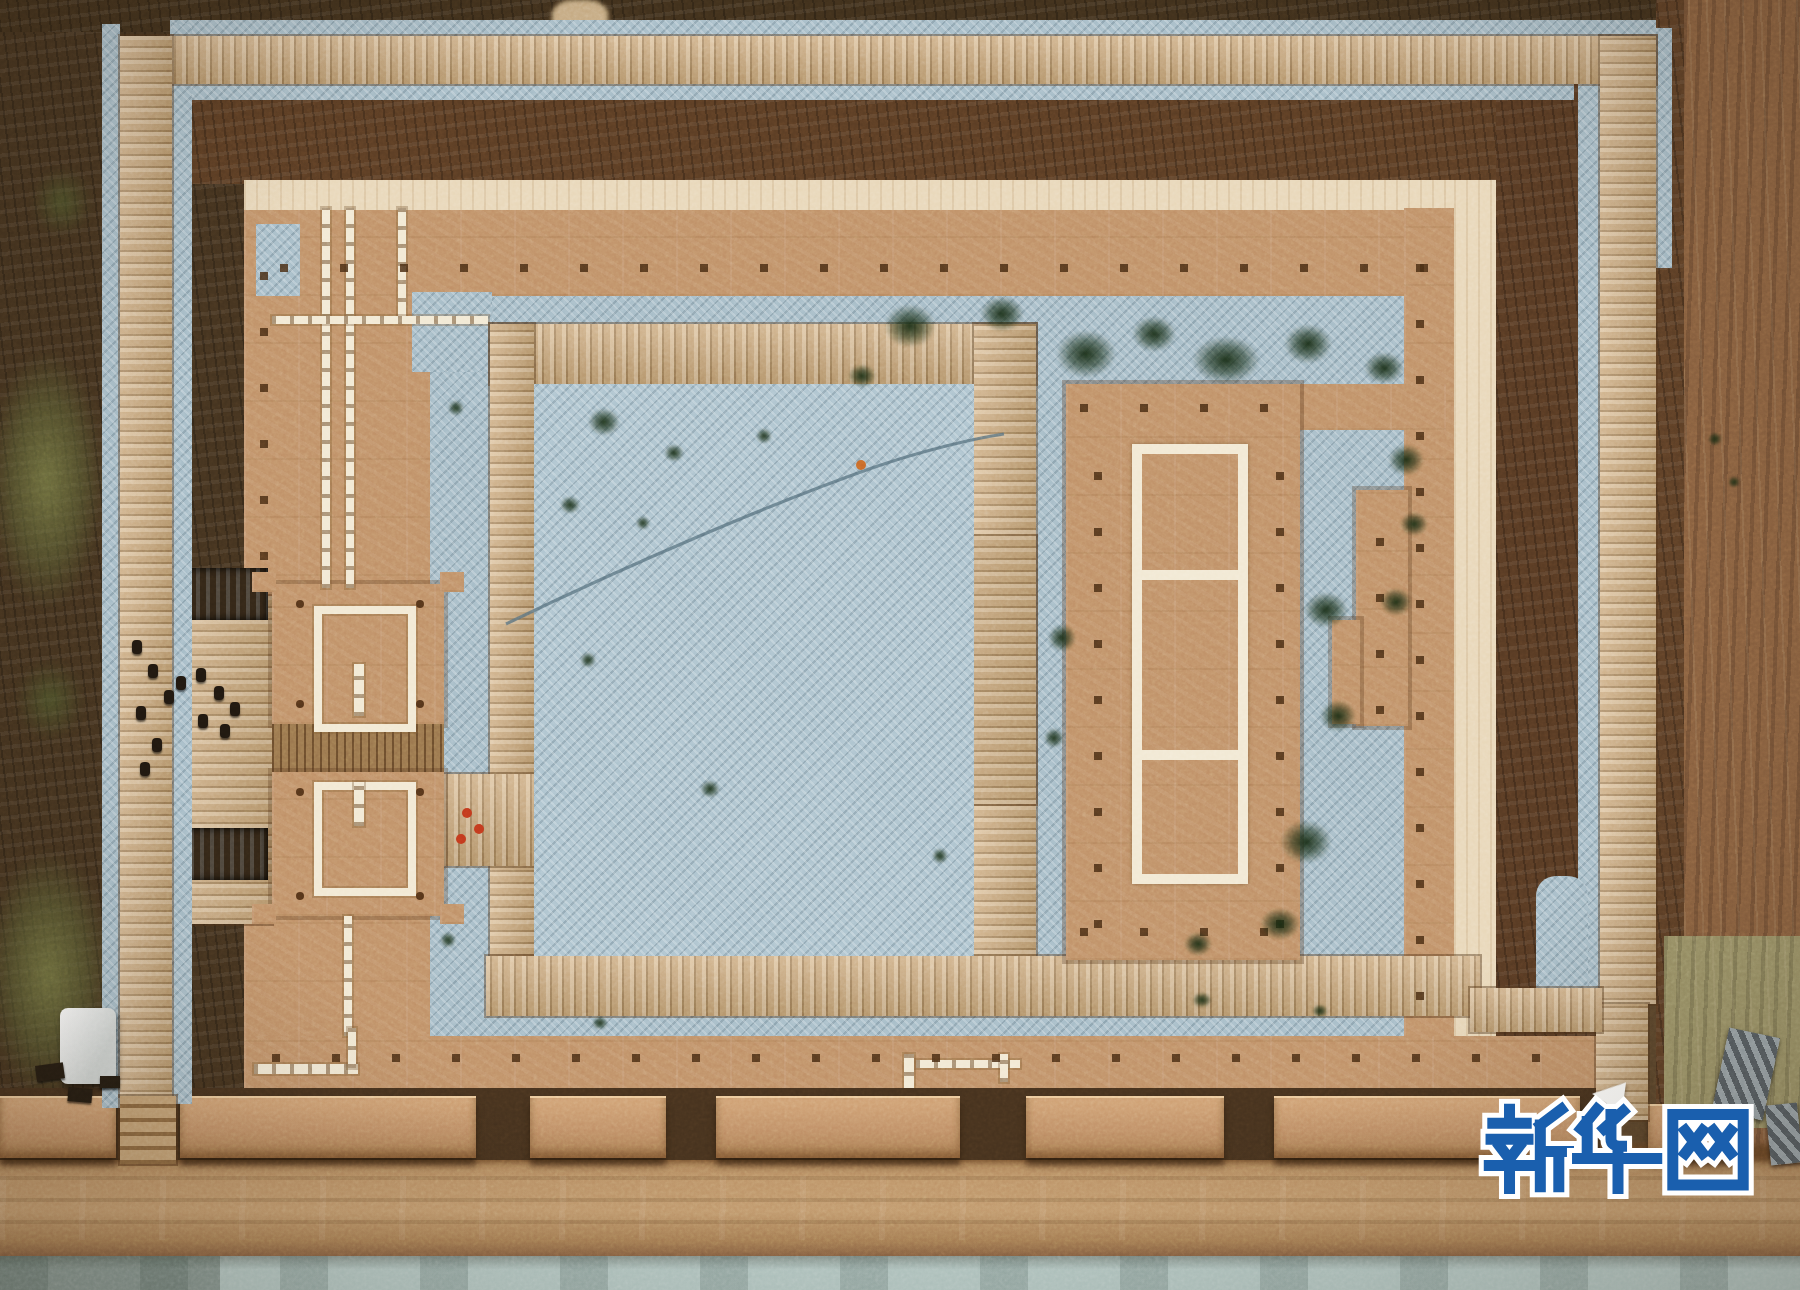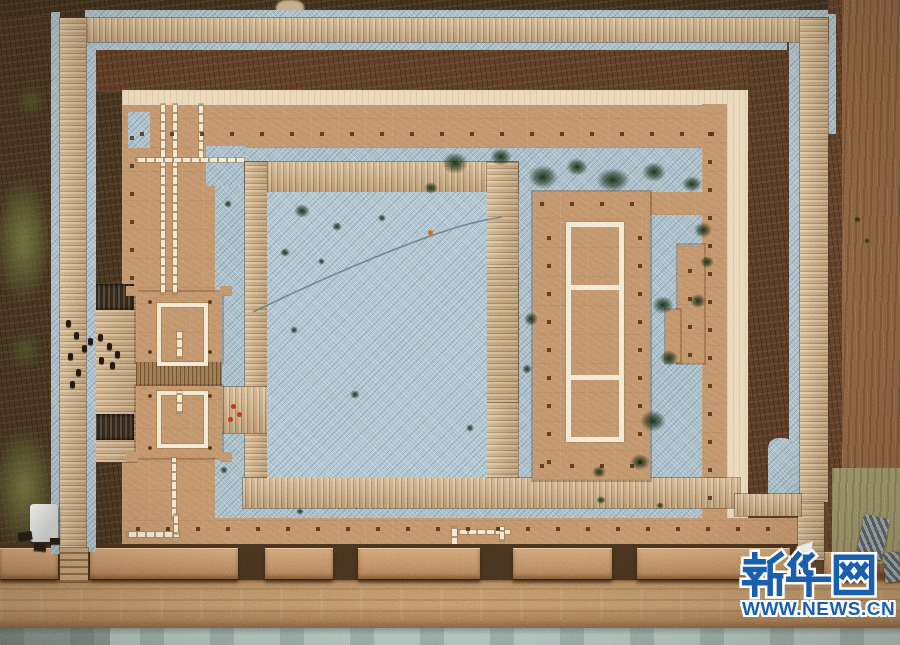"WWW.NEWS.CN" div.wm-url { html: <div>WWW.NEWS.CN</div> -> none }
